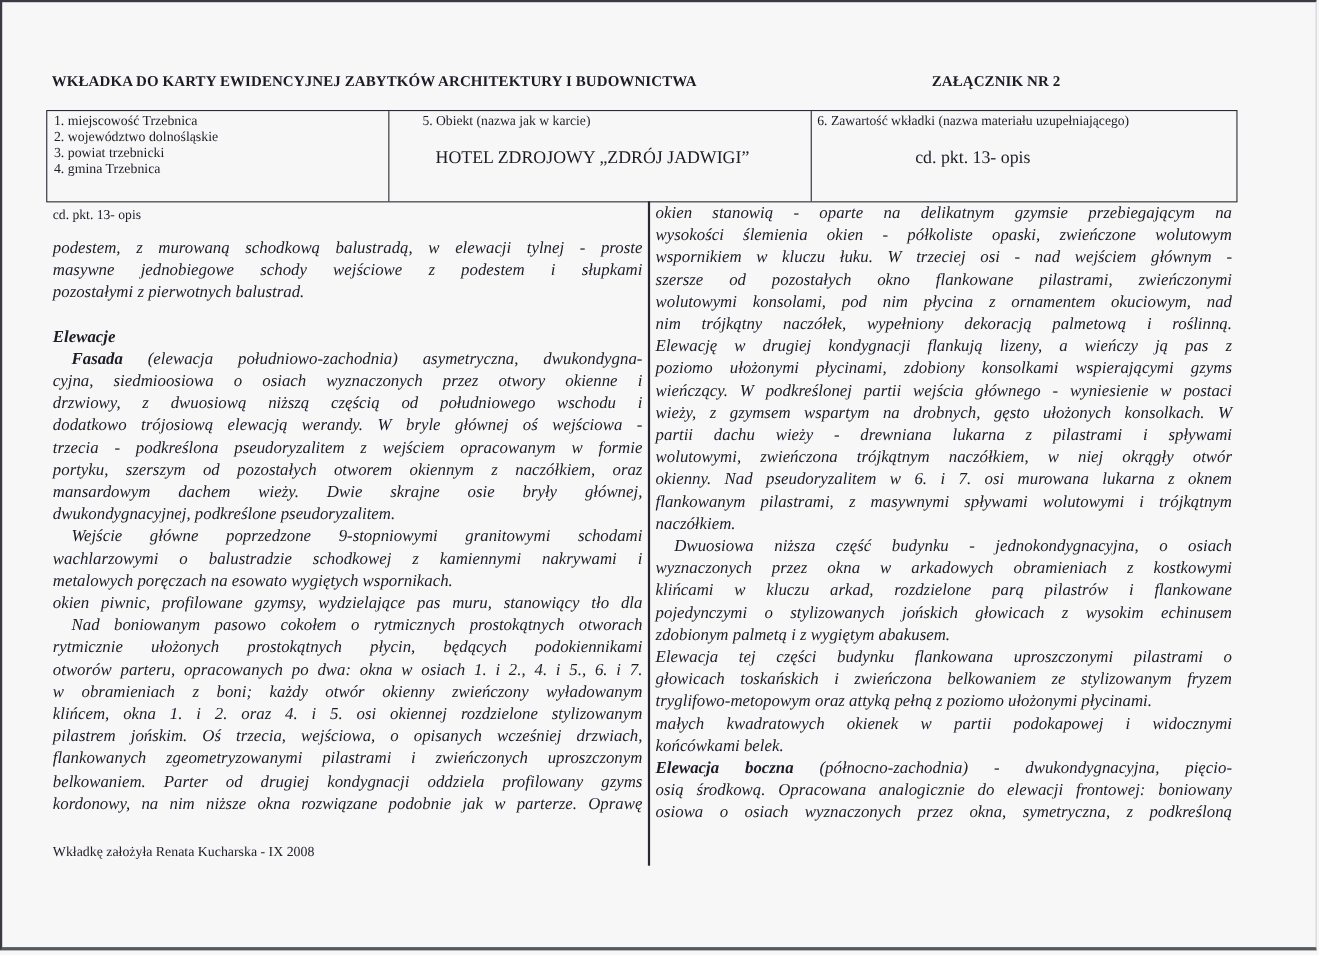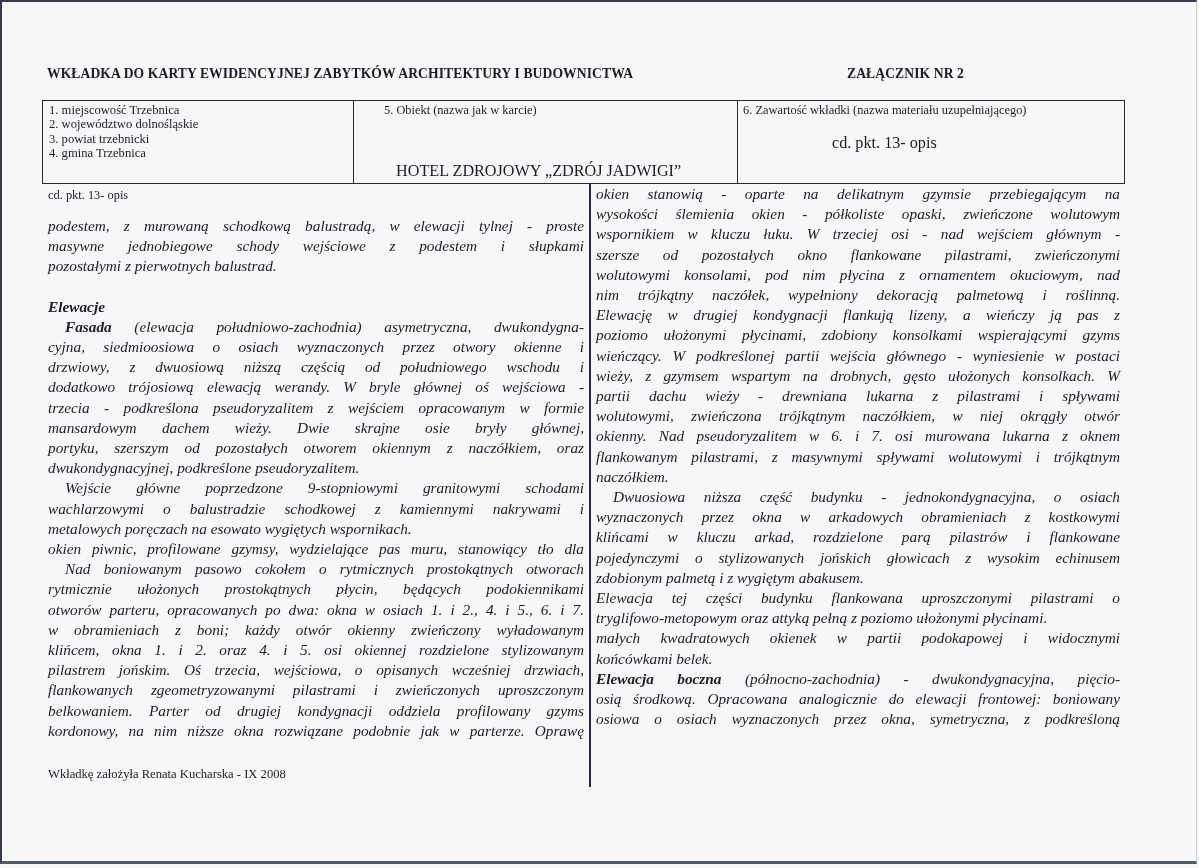"HOTEL ZDROJOWY „ZDRÓJ JADWIGI”" .c2 .big-value { margin-top: 28px -> none }
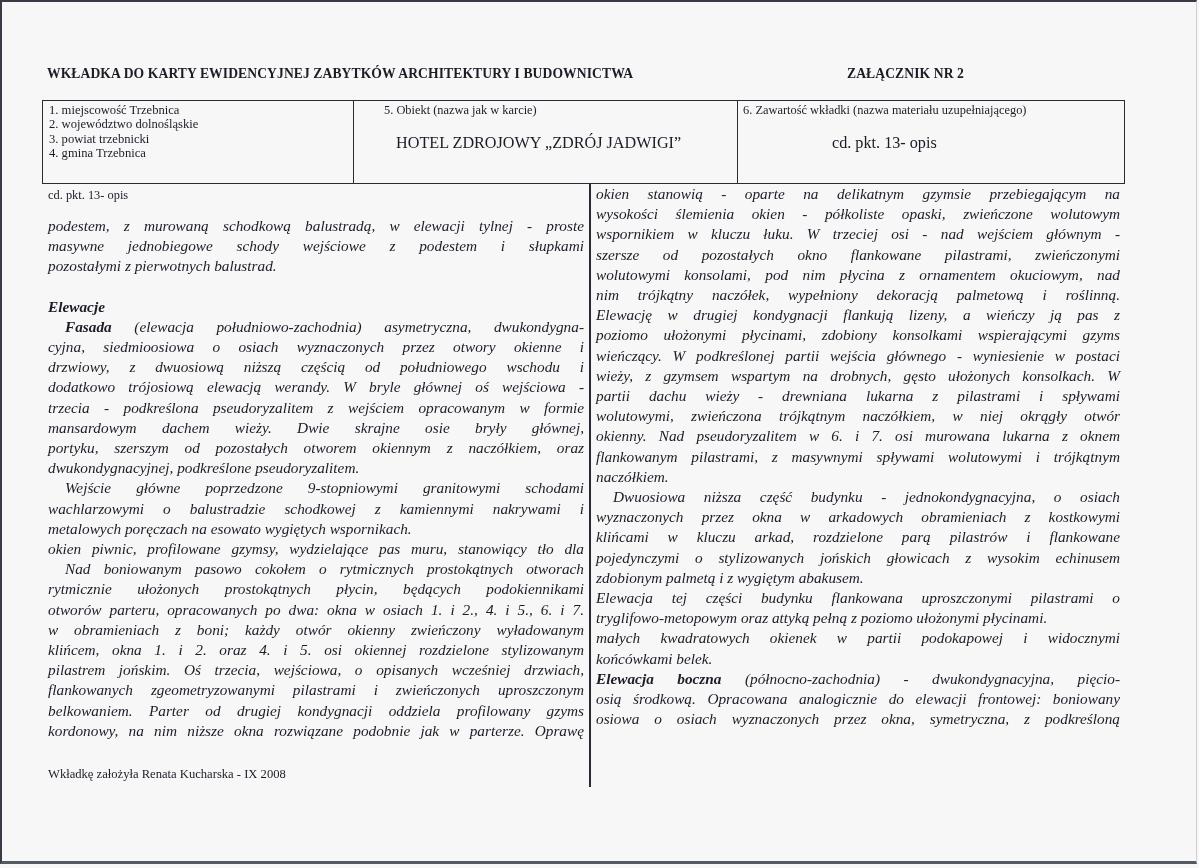"mansardowym dachem wieży. Dwie skrajne" span.line { order: before "portyku, szerszym od pozostałych otworem" -> after "portyku, szerszym od pozostałych otworem" }
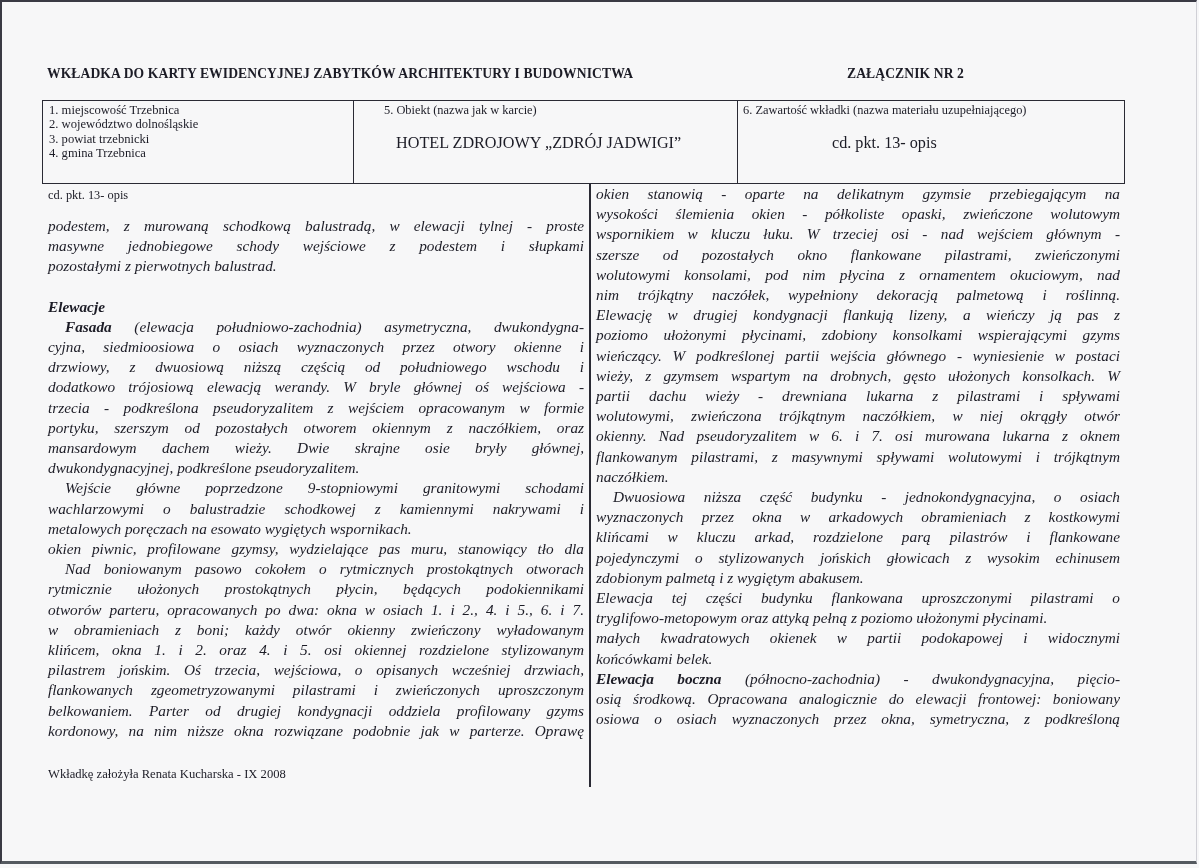"głowicach toskańskich i zwieńczona" span.line { html: none -> <span>głowicach toskańskich i zwieńczona belkowaniem ze stylizowanym fryzem</span> }
